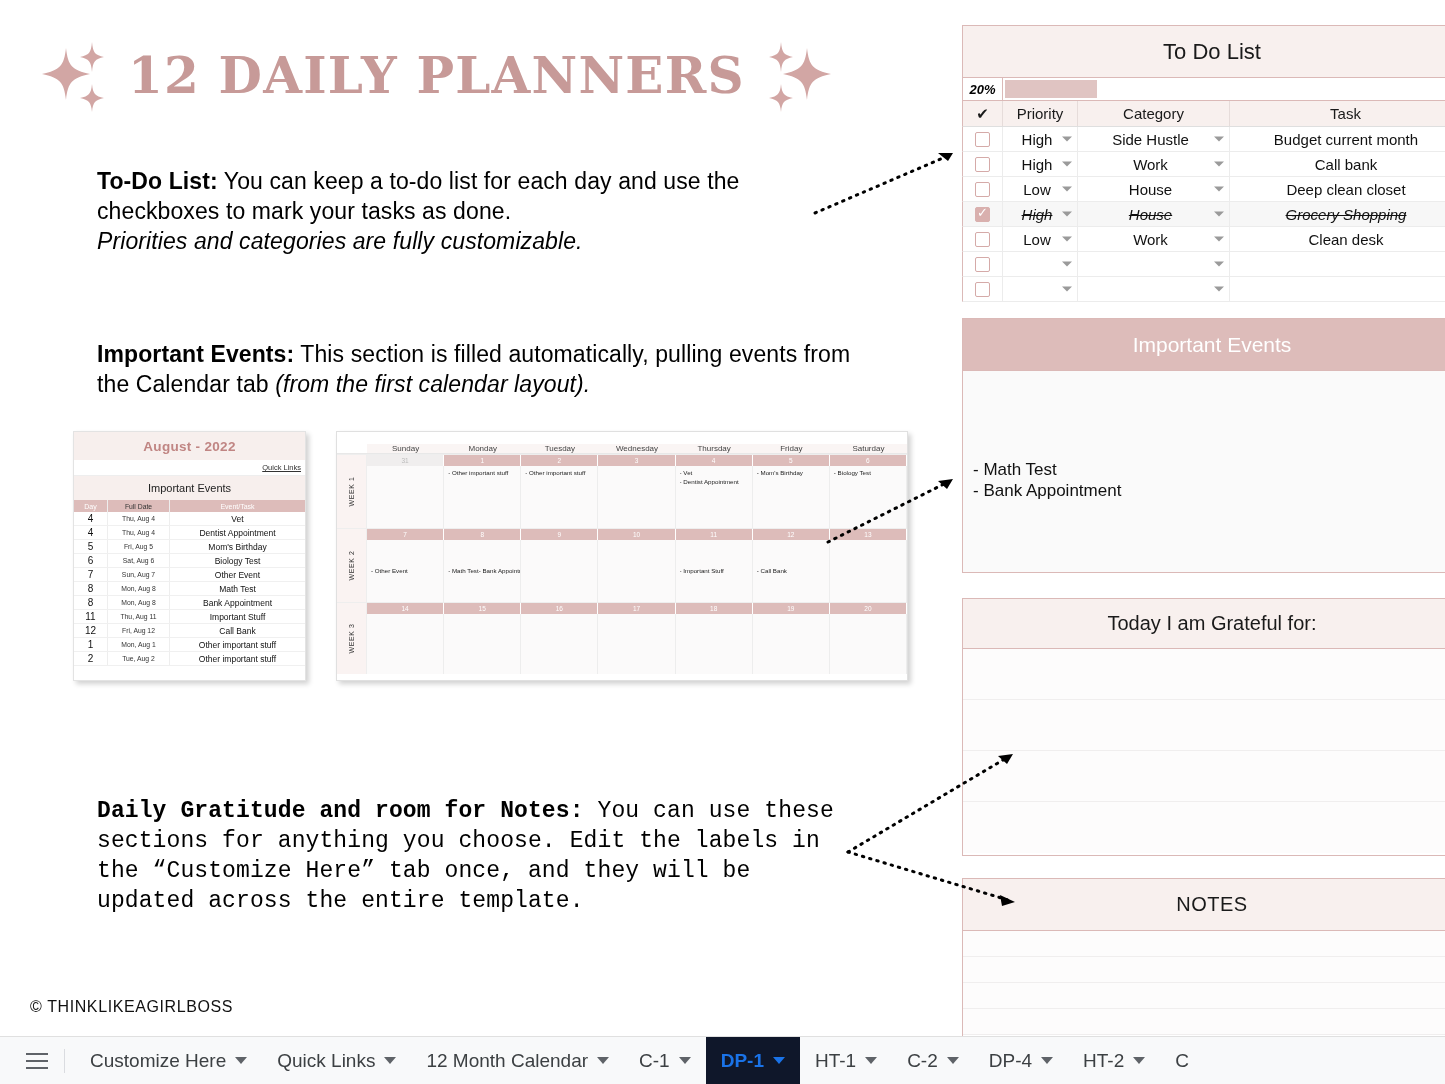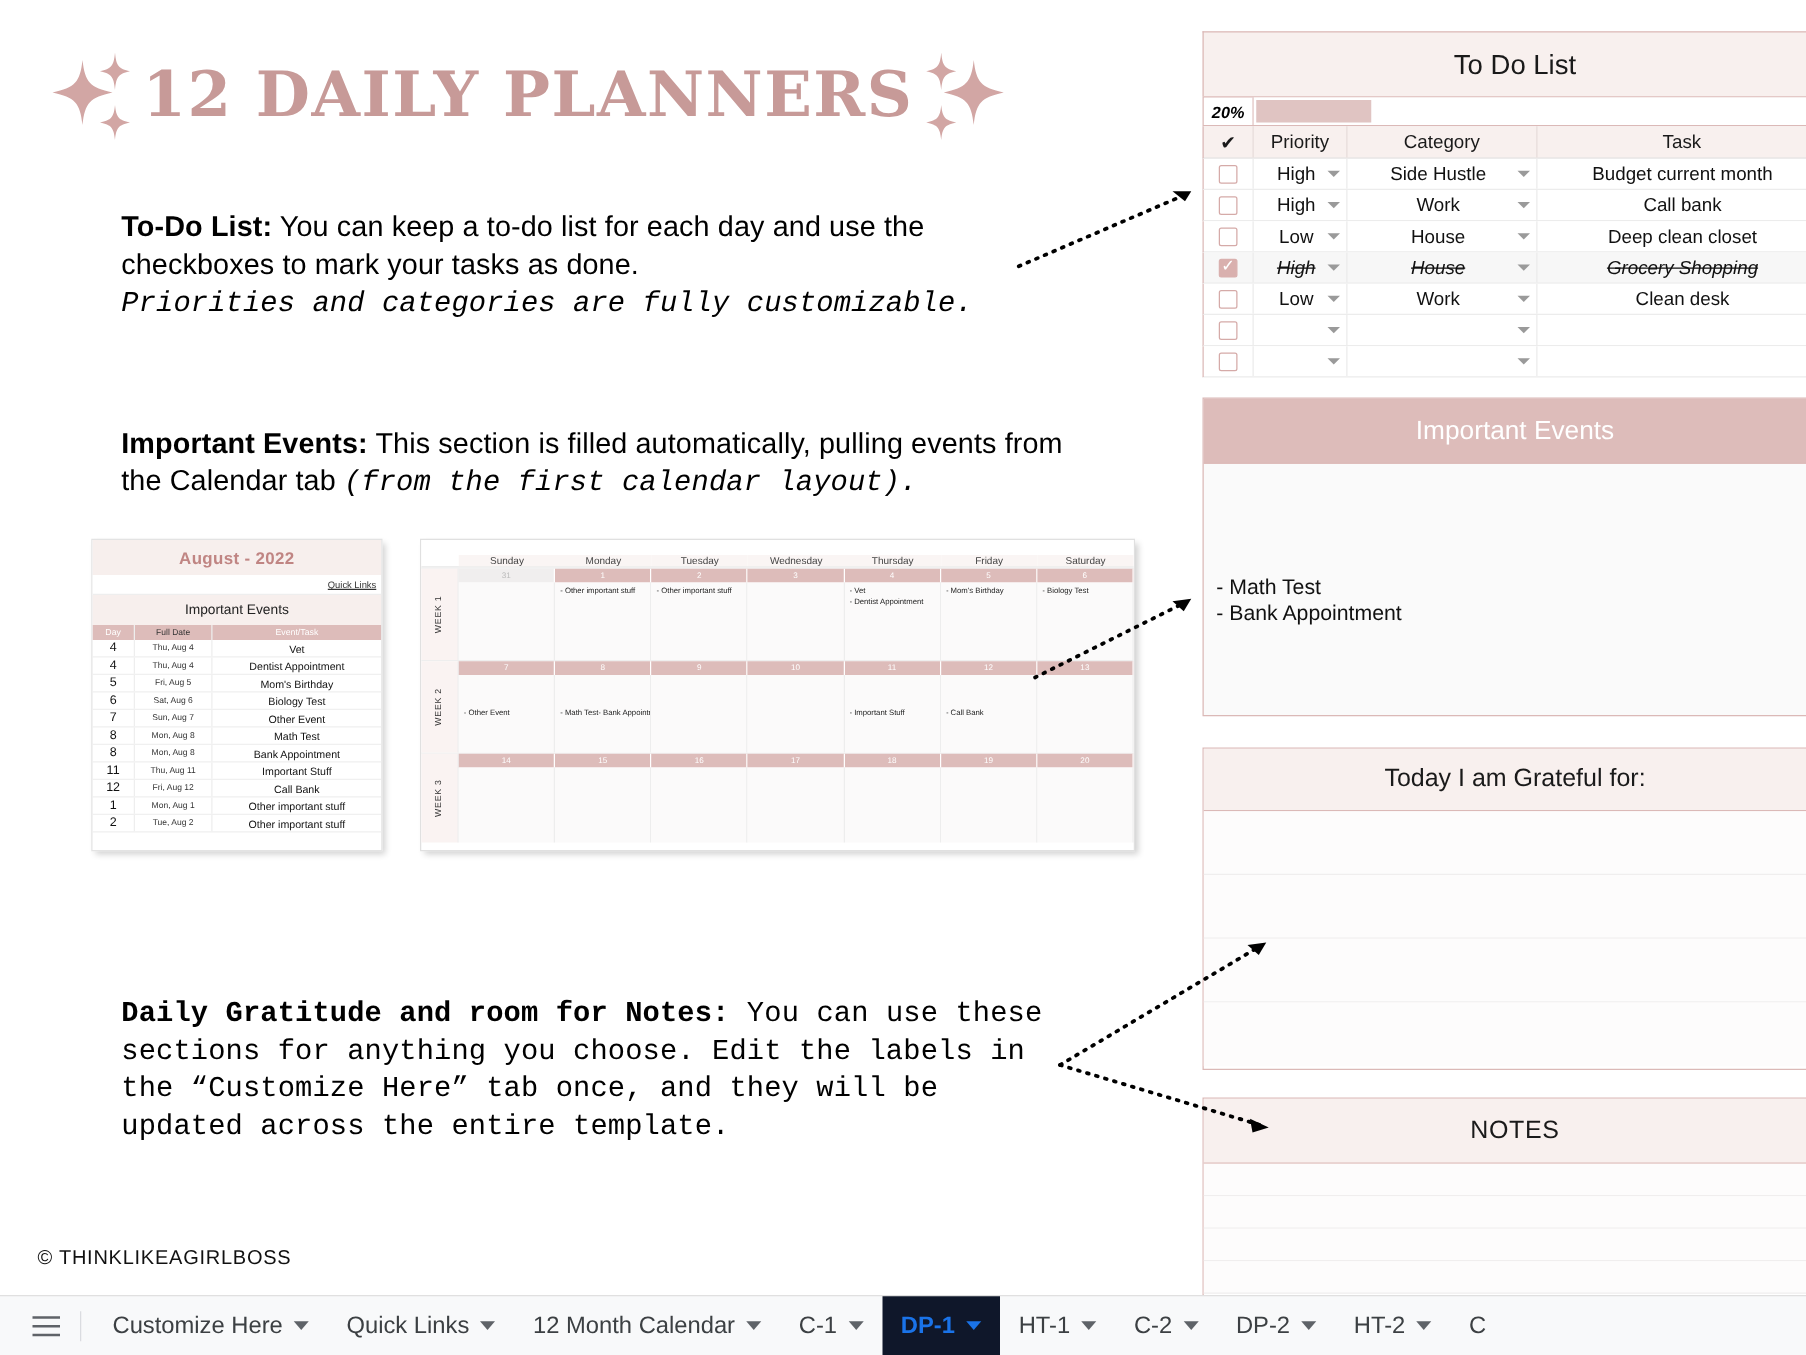"12 DAILY PLANNERS" .title-wrap { gap: 6px -> 20px }
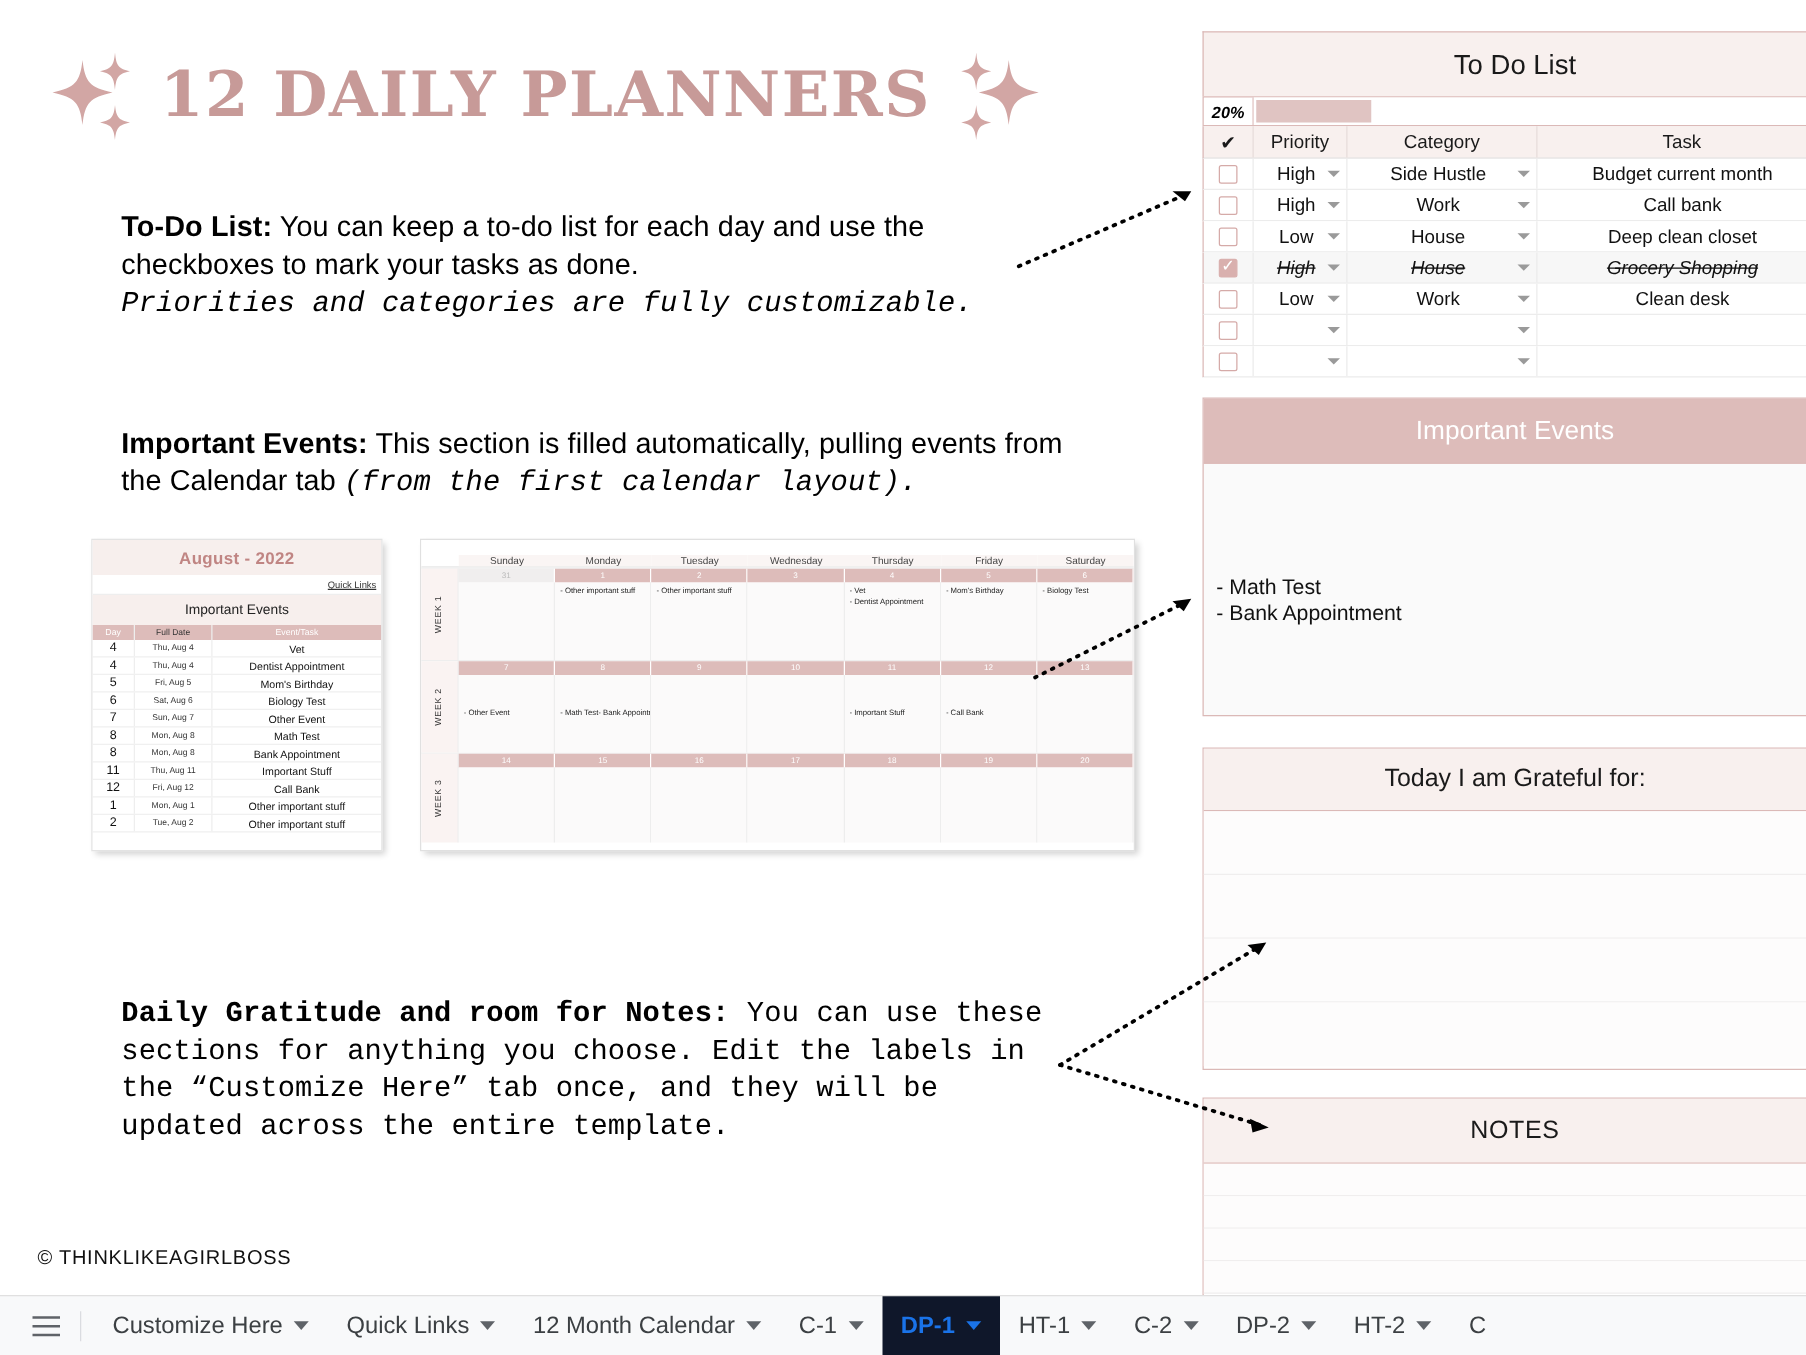"Priorities and categories are fully" .para i { font-family: Liberation Mono, monospace -> none }
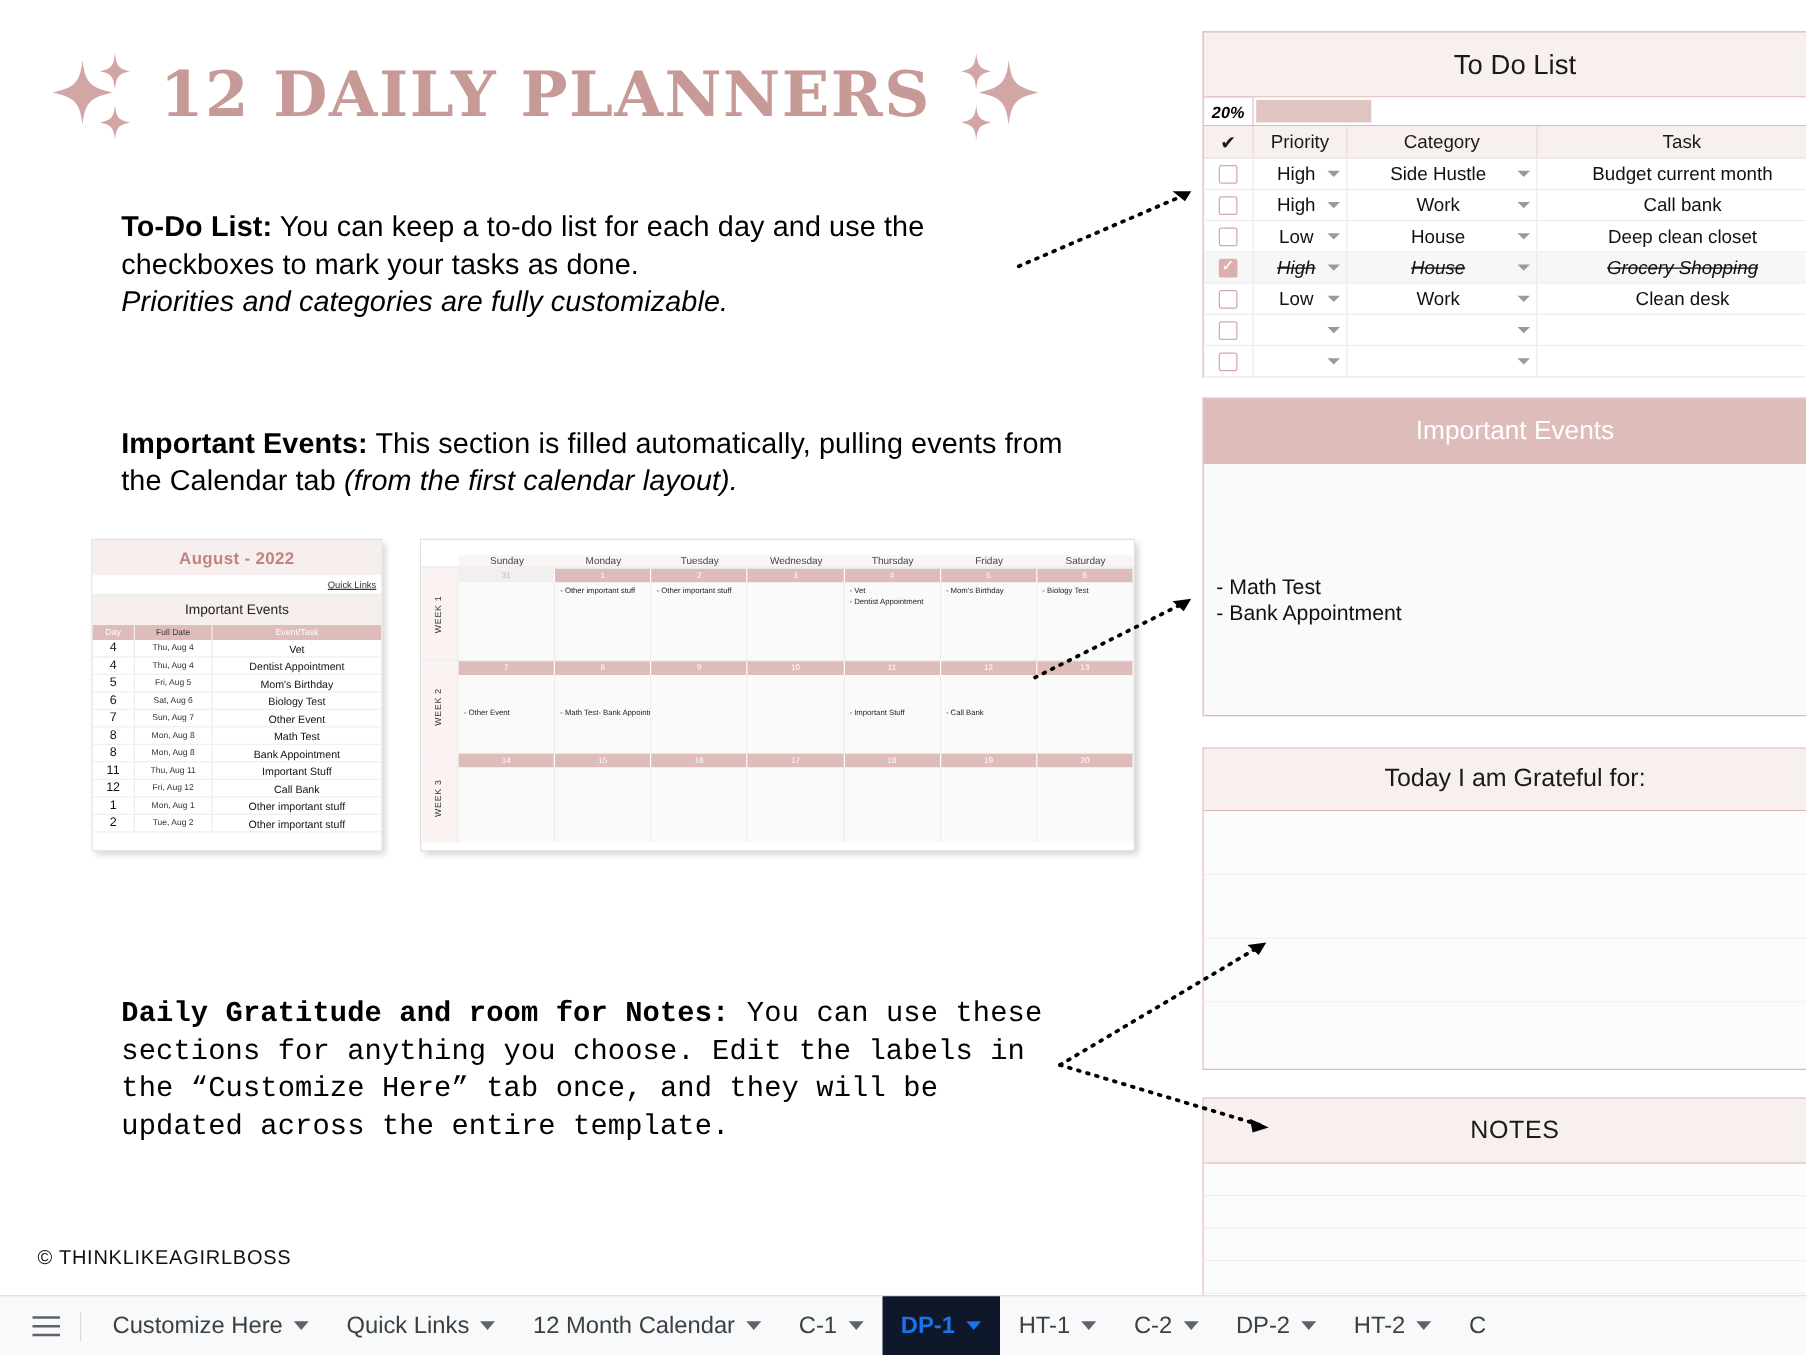"DP-2" span { text: DP-2 -> DP-4 }
